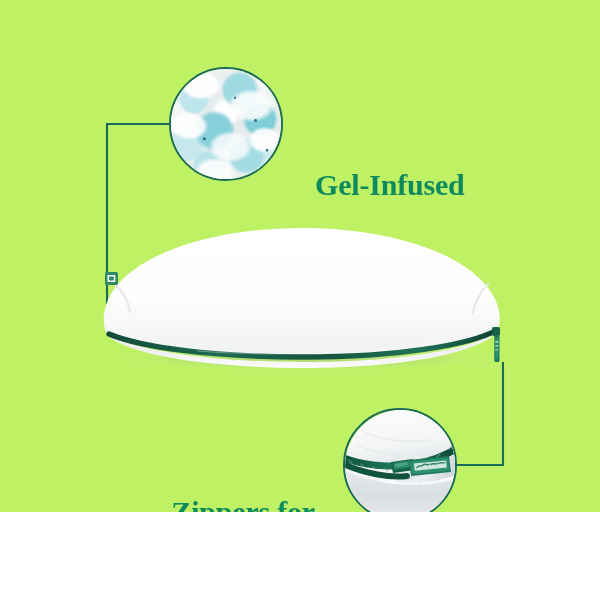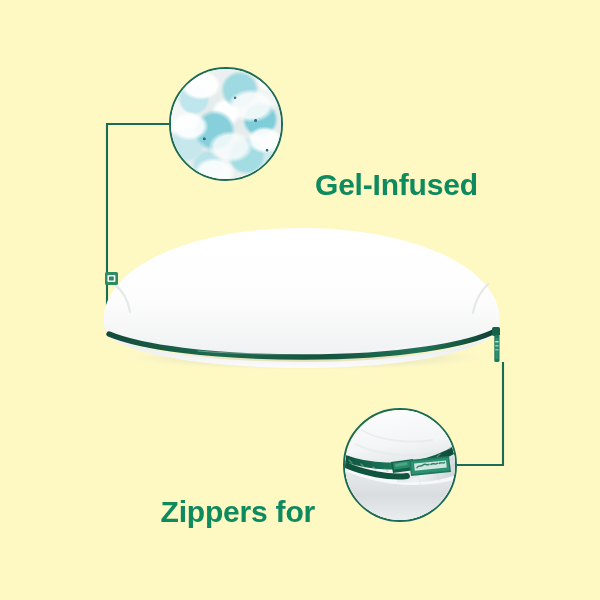"Gel-Infused" #stage { background: #fef9c3 -> #bef264; font-family: Liberation Sans, sans-serif -> Liberation Serif, serif; height: 600px -> 512px }
